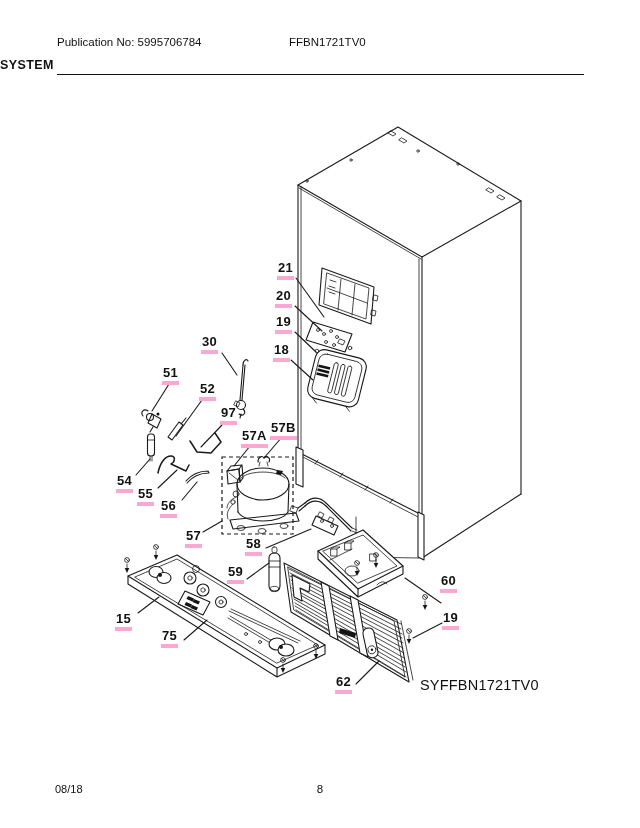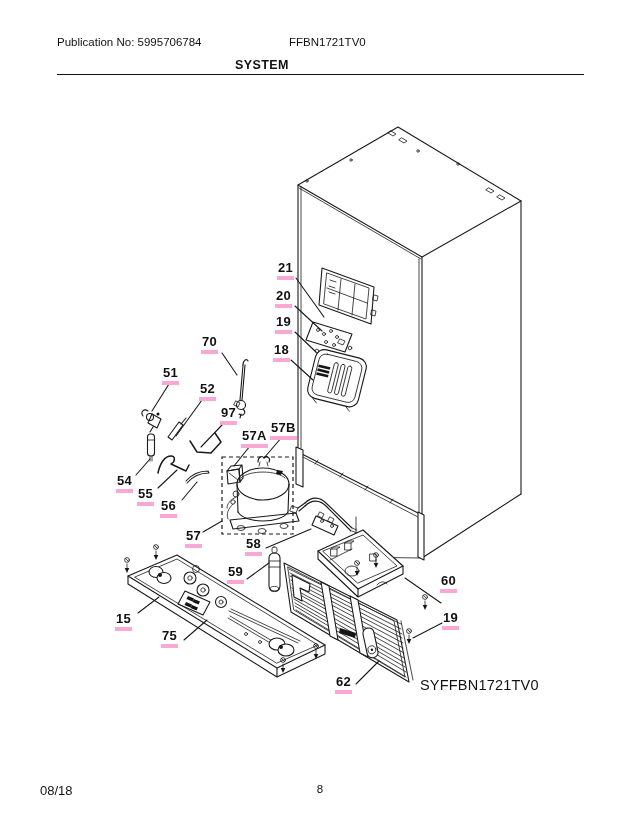"SYSTEM" .title { text-align: center -> left }
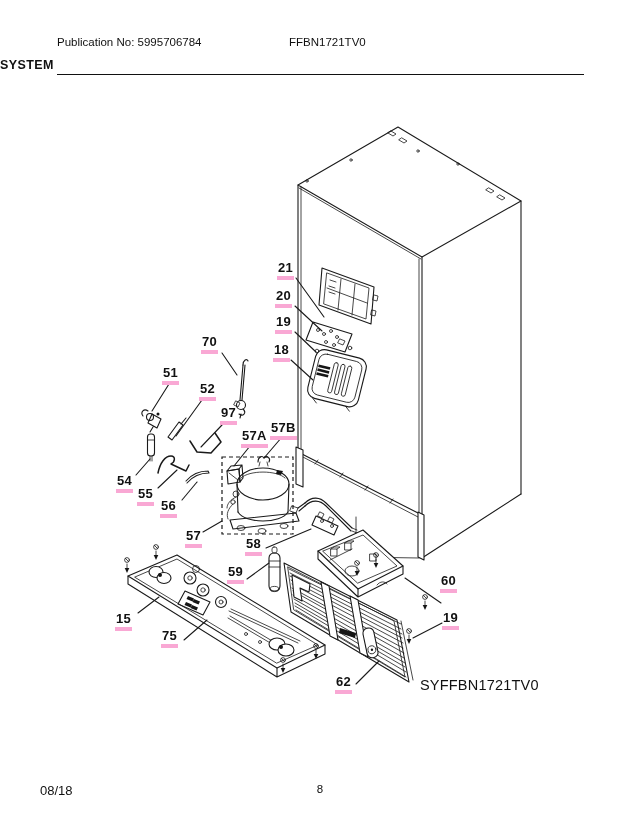"70" div.callout { text: 70 -> 30 }
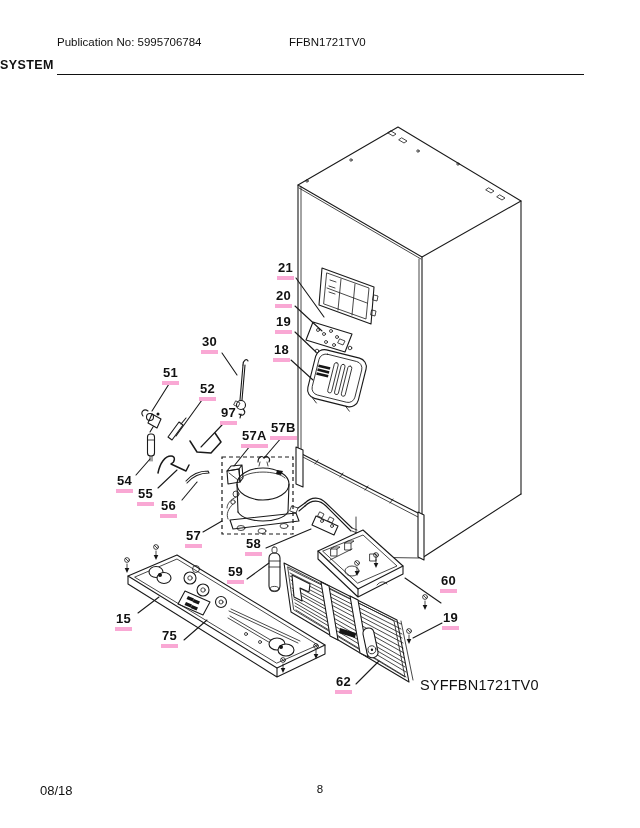"08/18" .footer-date { font-size: 13px -> 11px; left: 40px -> 55px }
